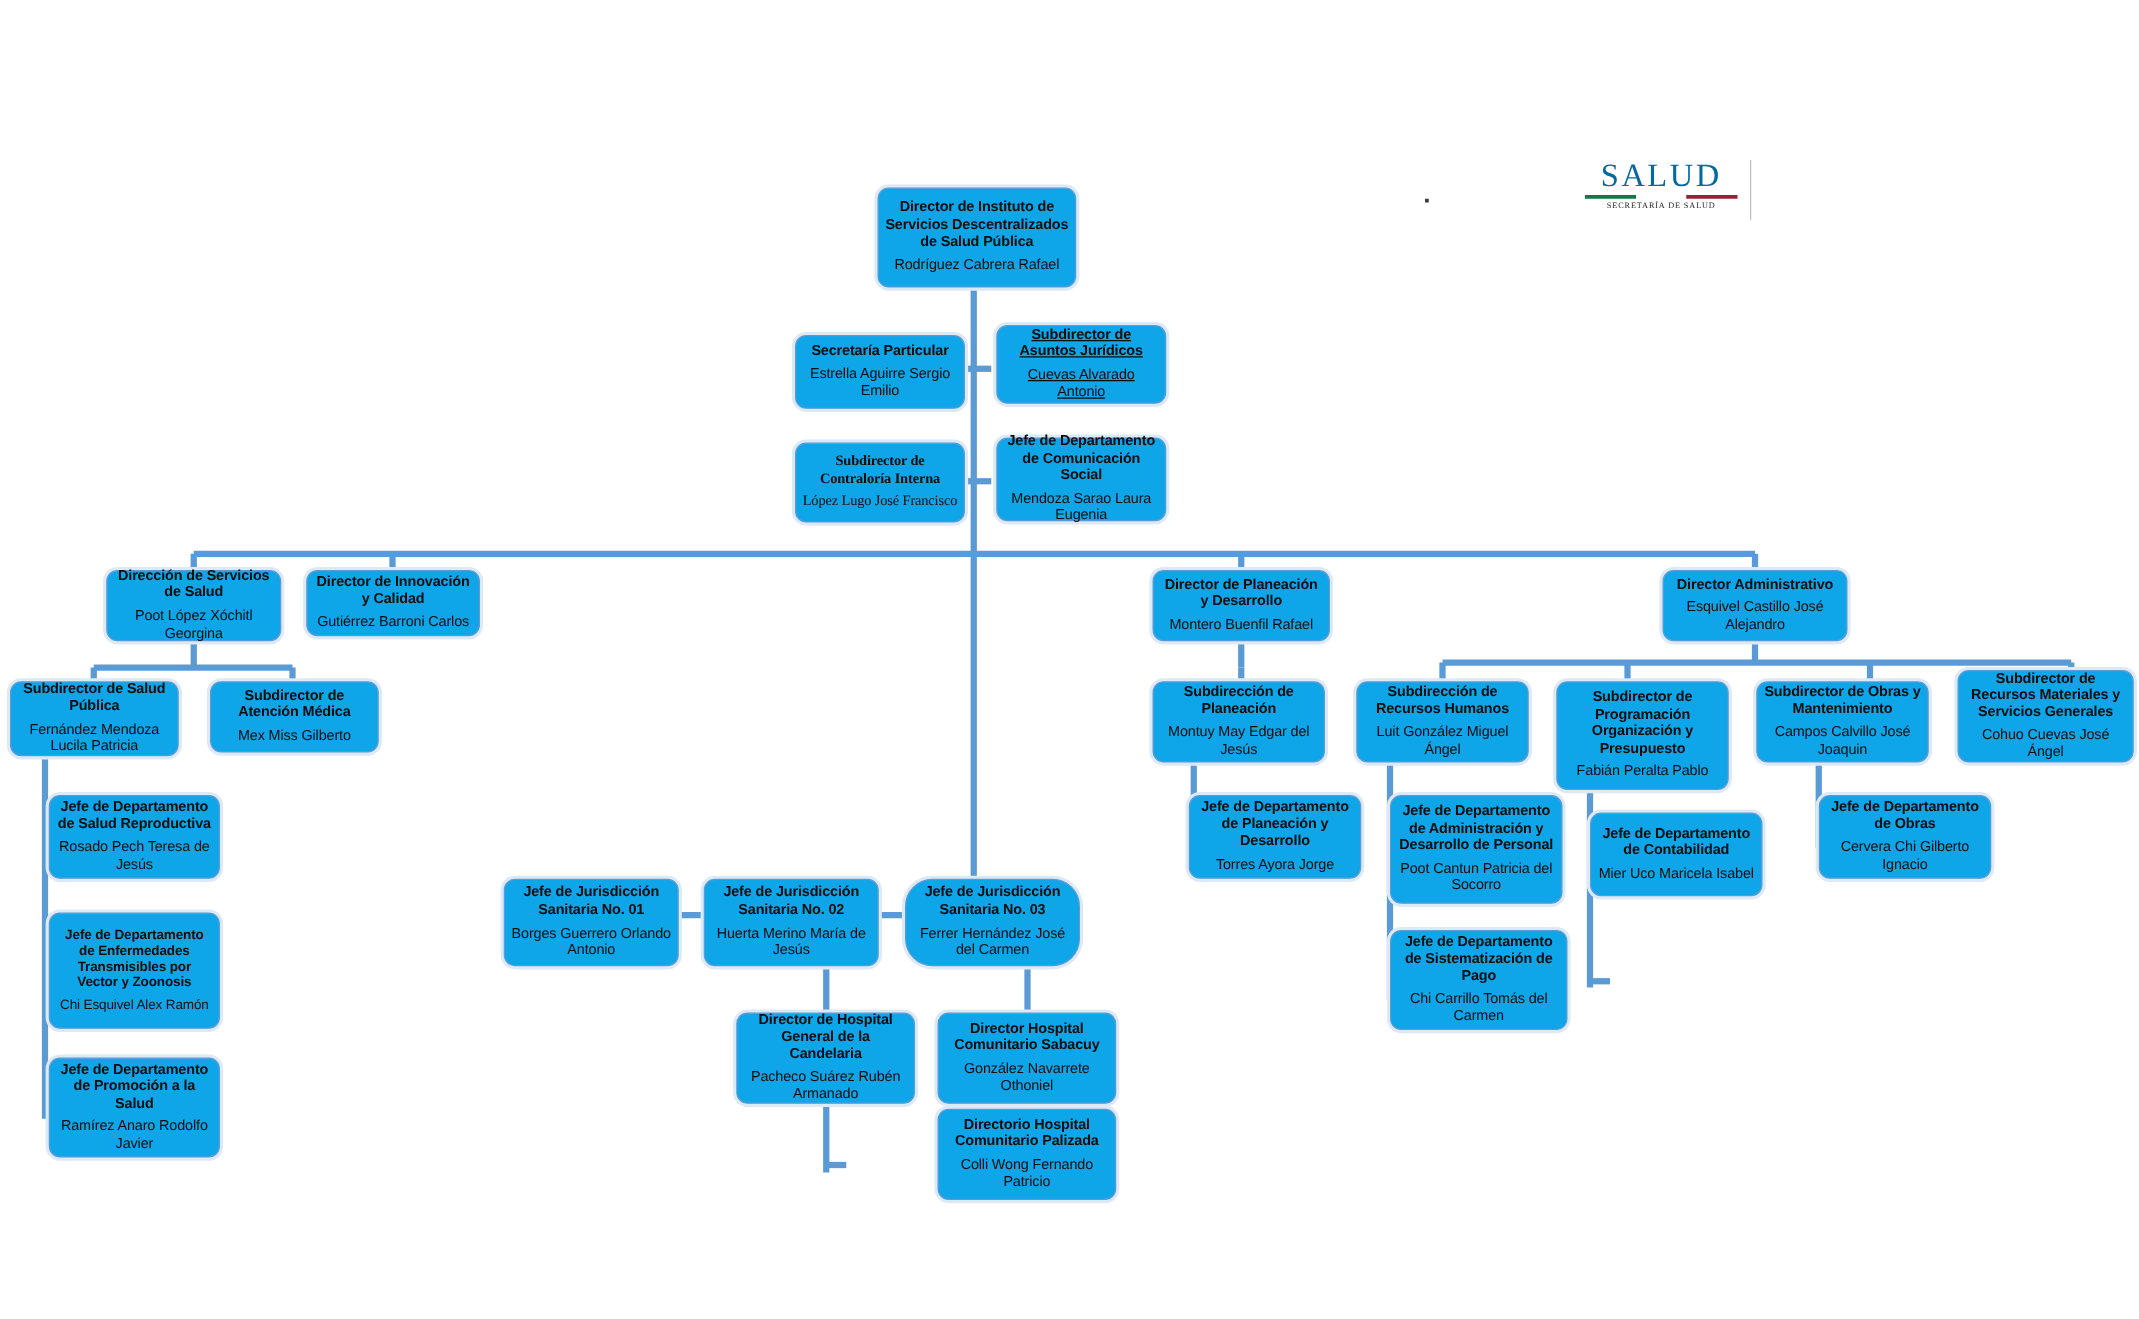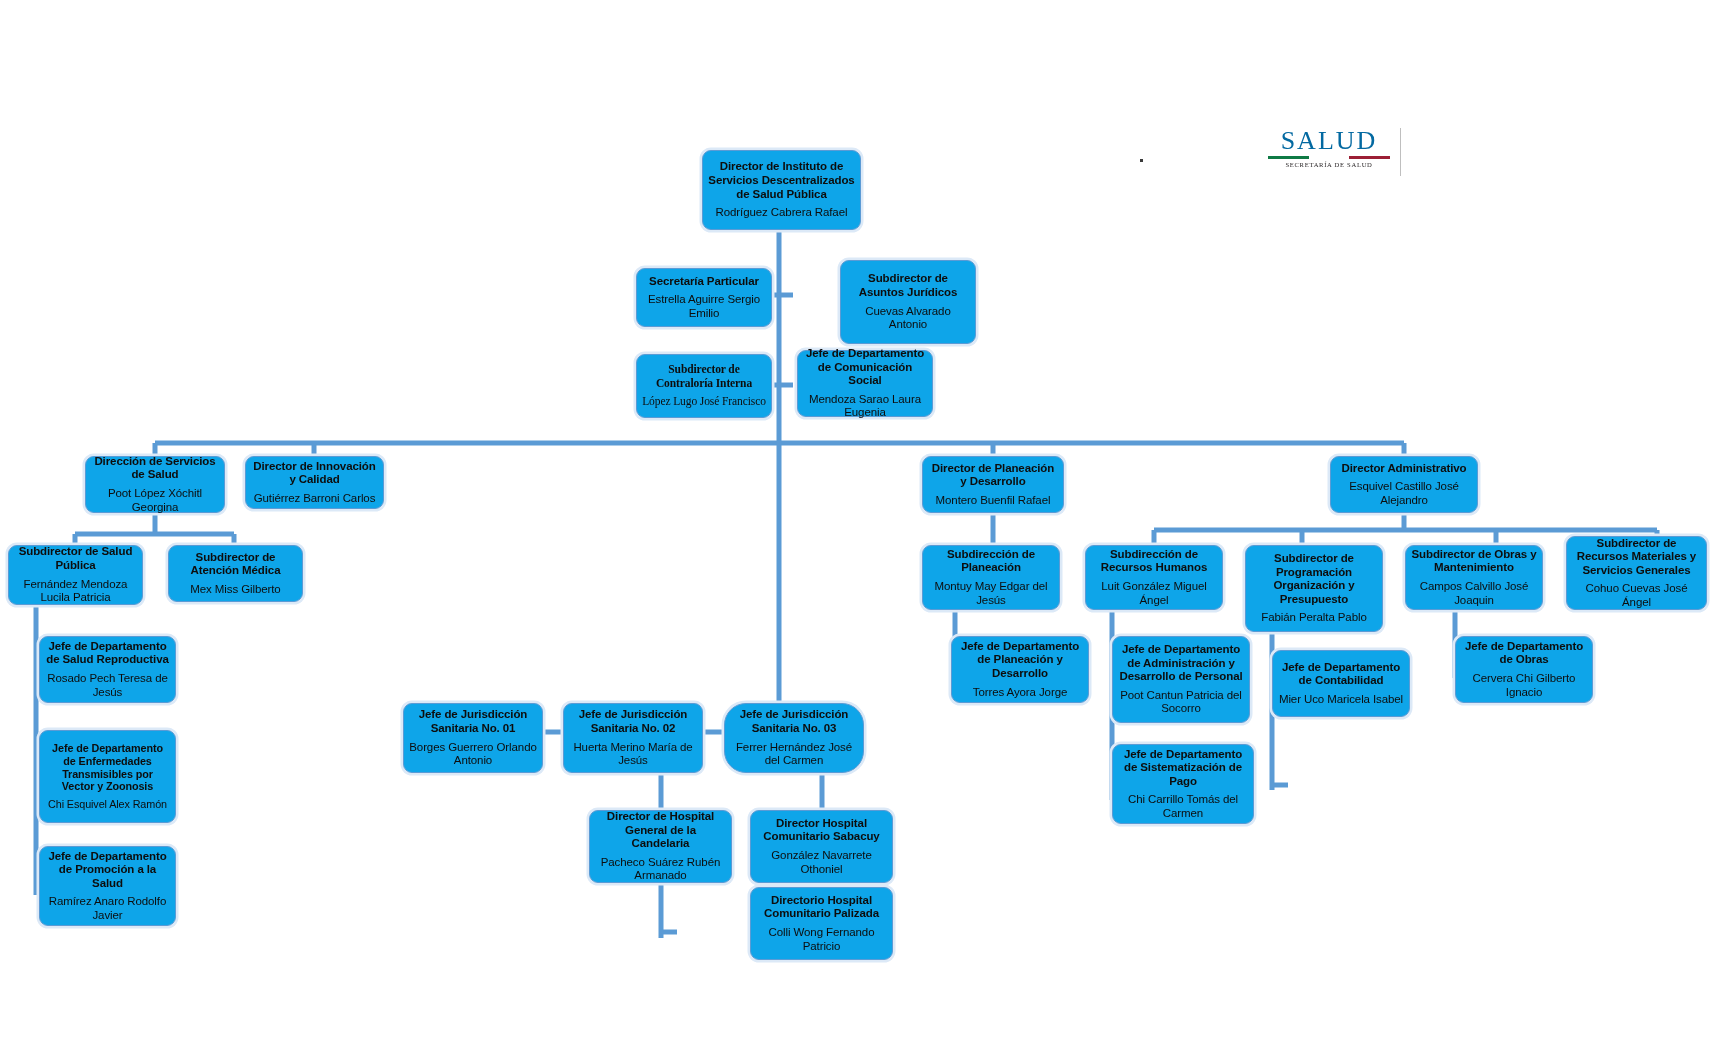"Subdirector de Asuntos Jurídicos" div.node { height: 84px -> 63px; left: 840px -> 797px; text-decoration: none -> underline }
